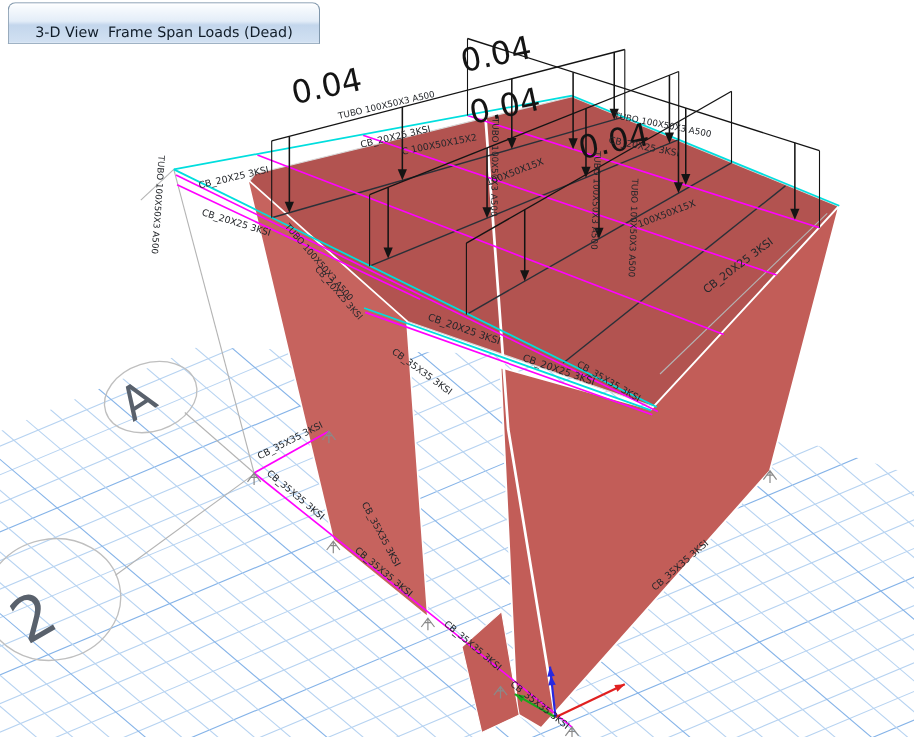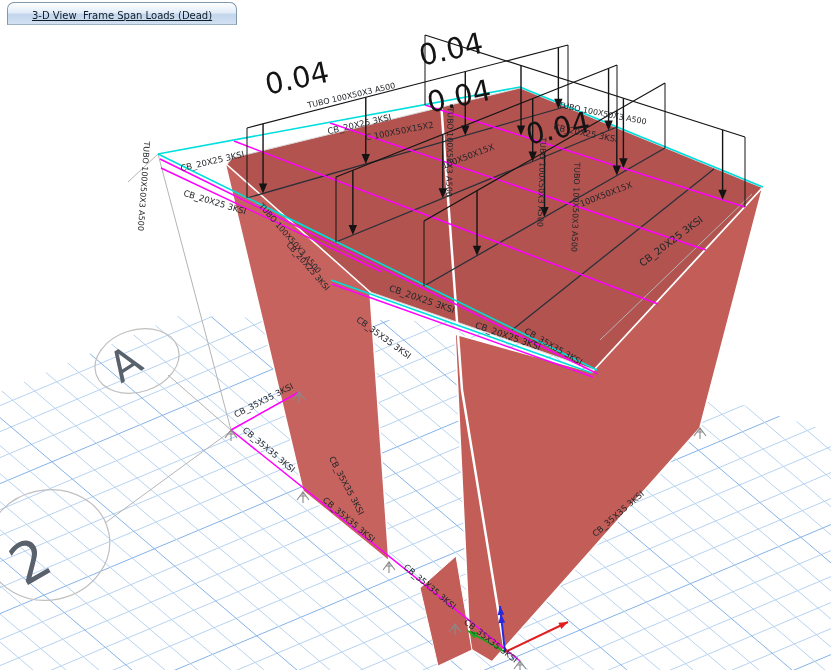"3-D View Frame Span Loads" #viewtab { font-size: 10px -> 13px; padding: 4px 24px 0 24px -> 19px 24px 0 24px; text-decoration: underline -> none }
